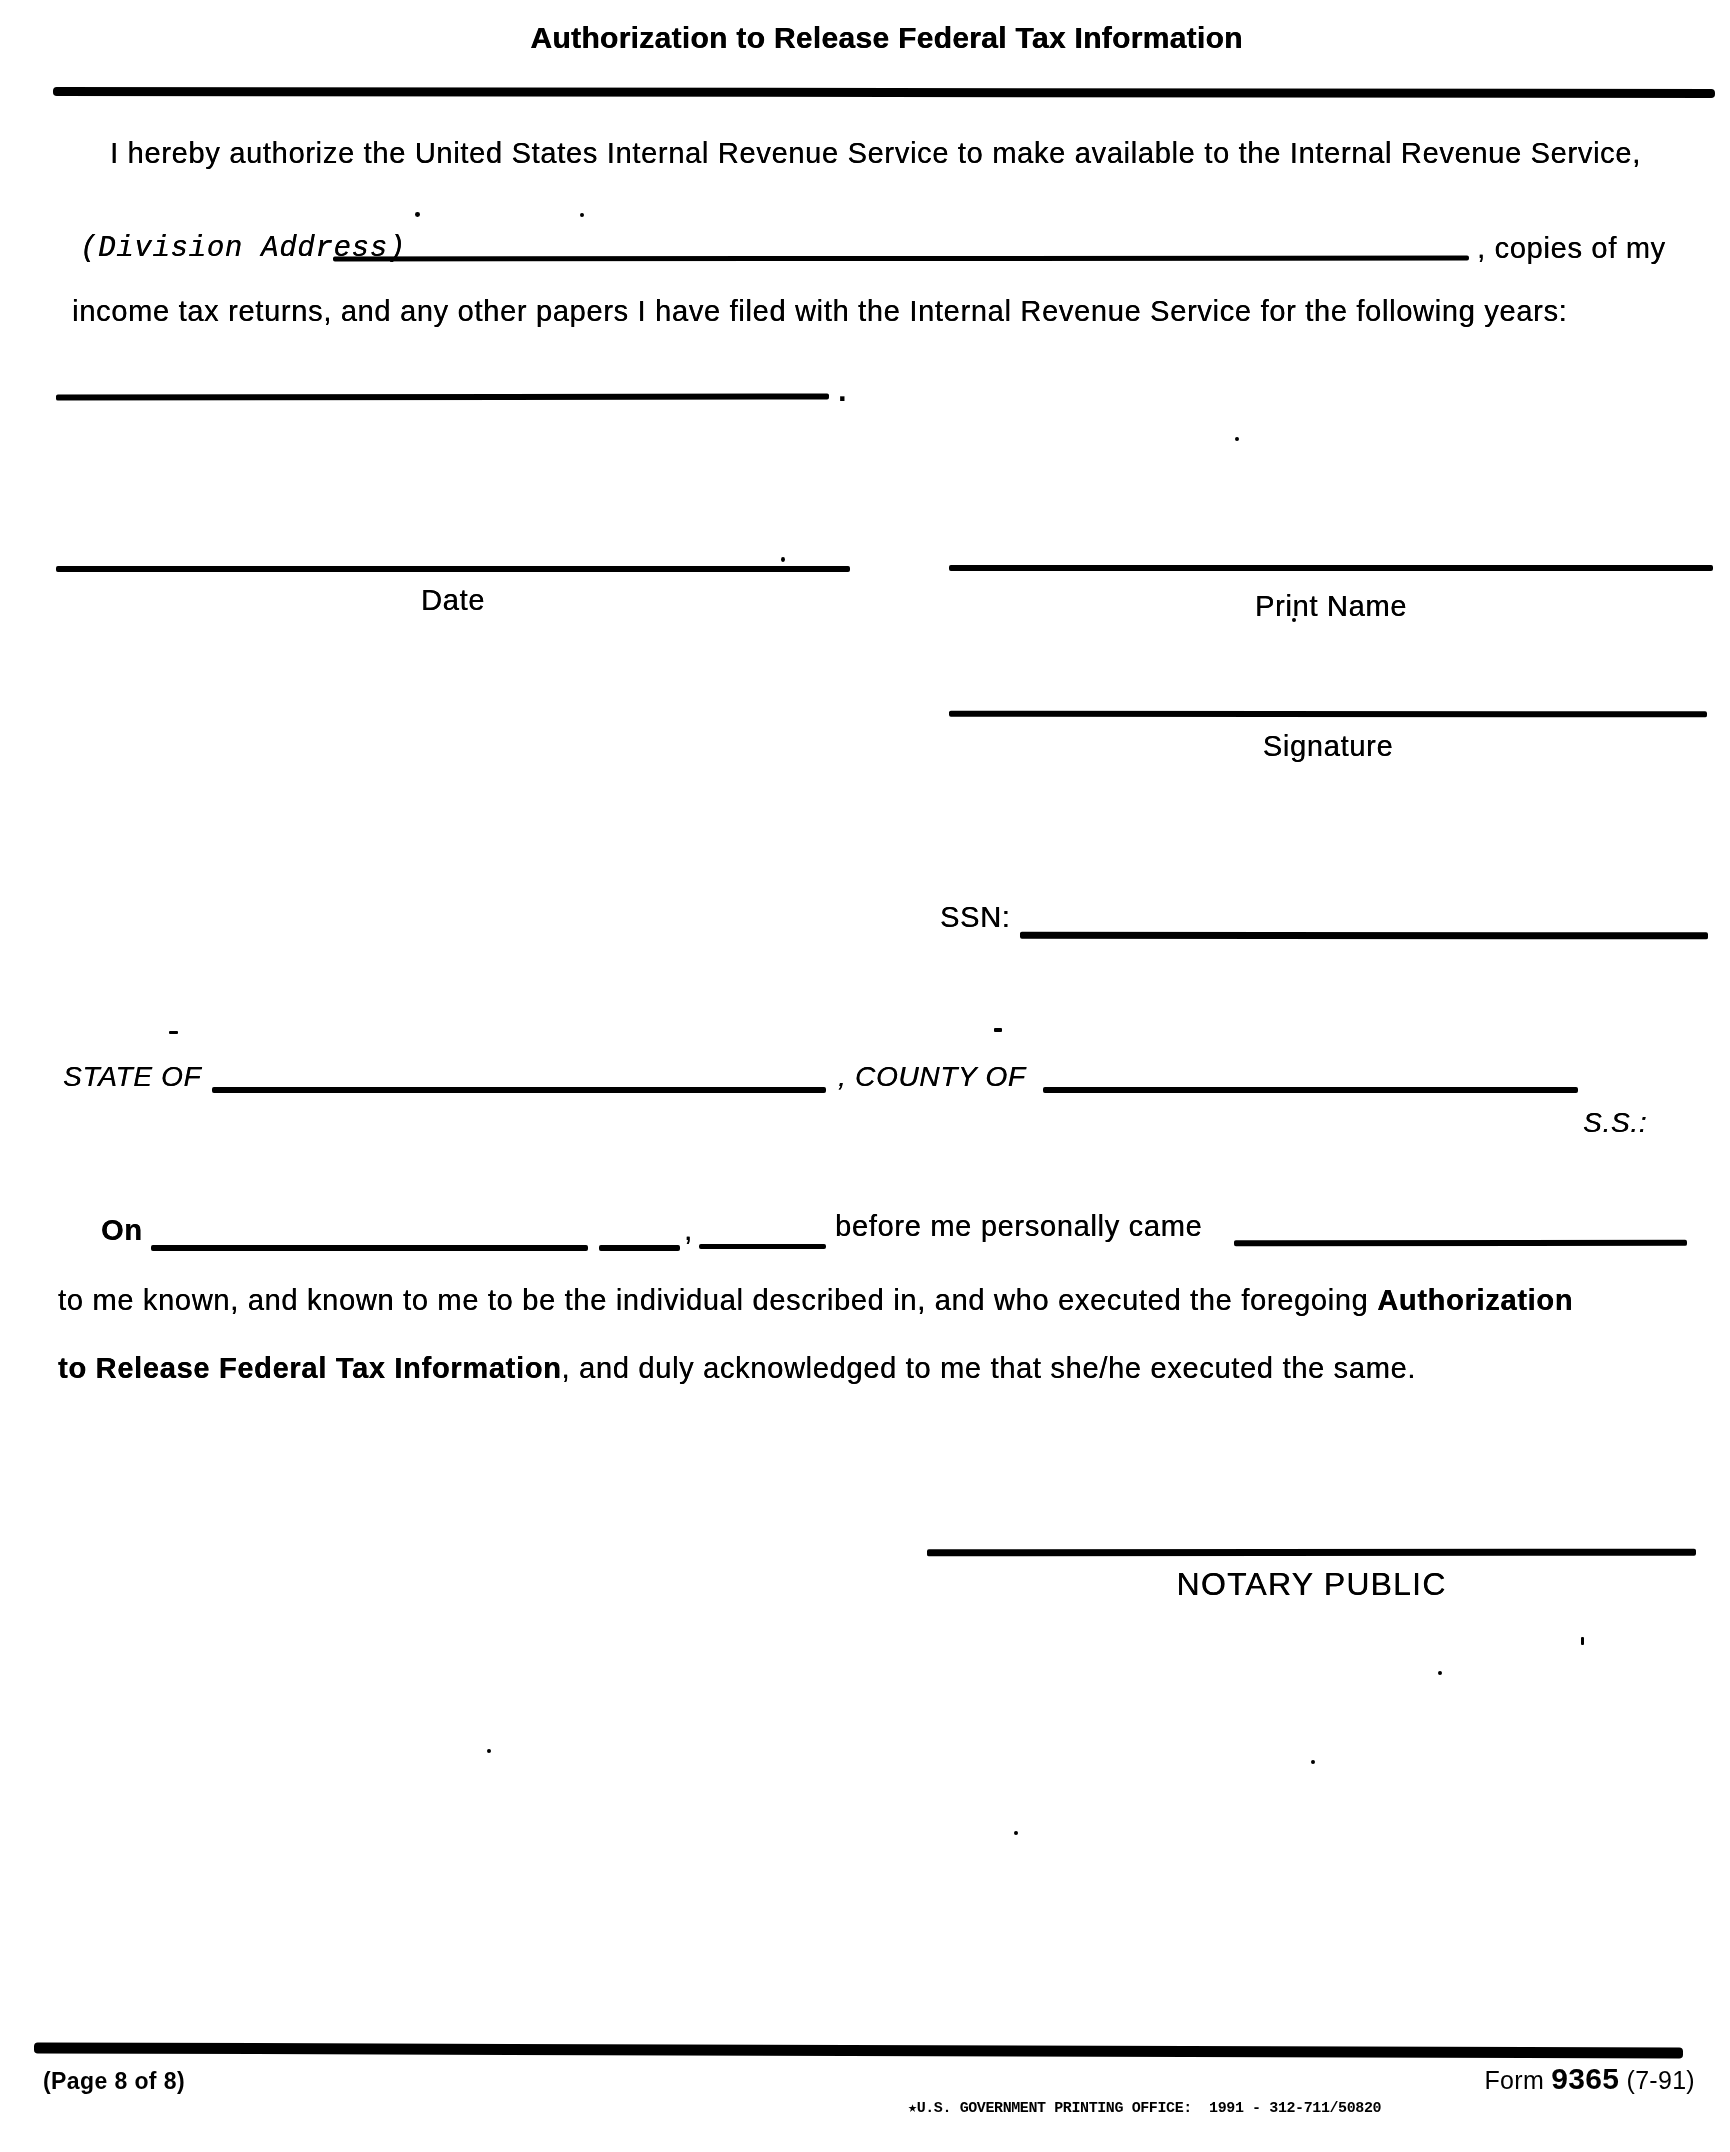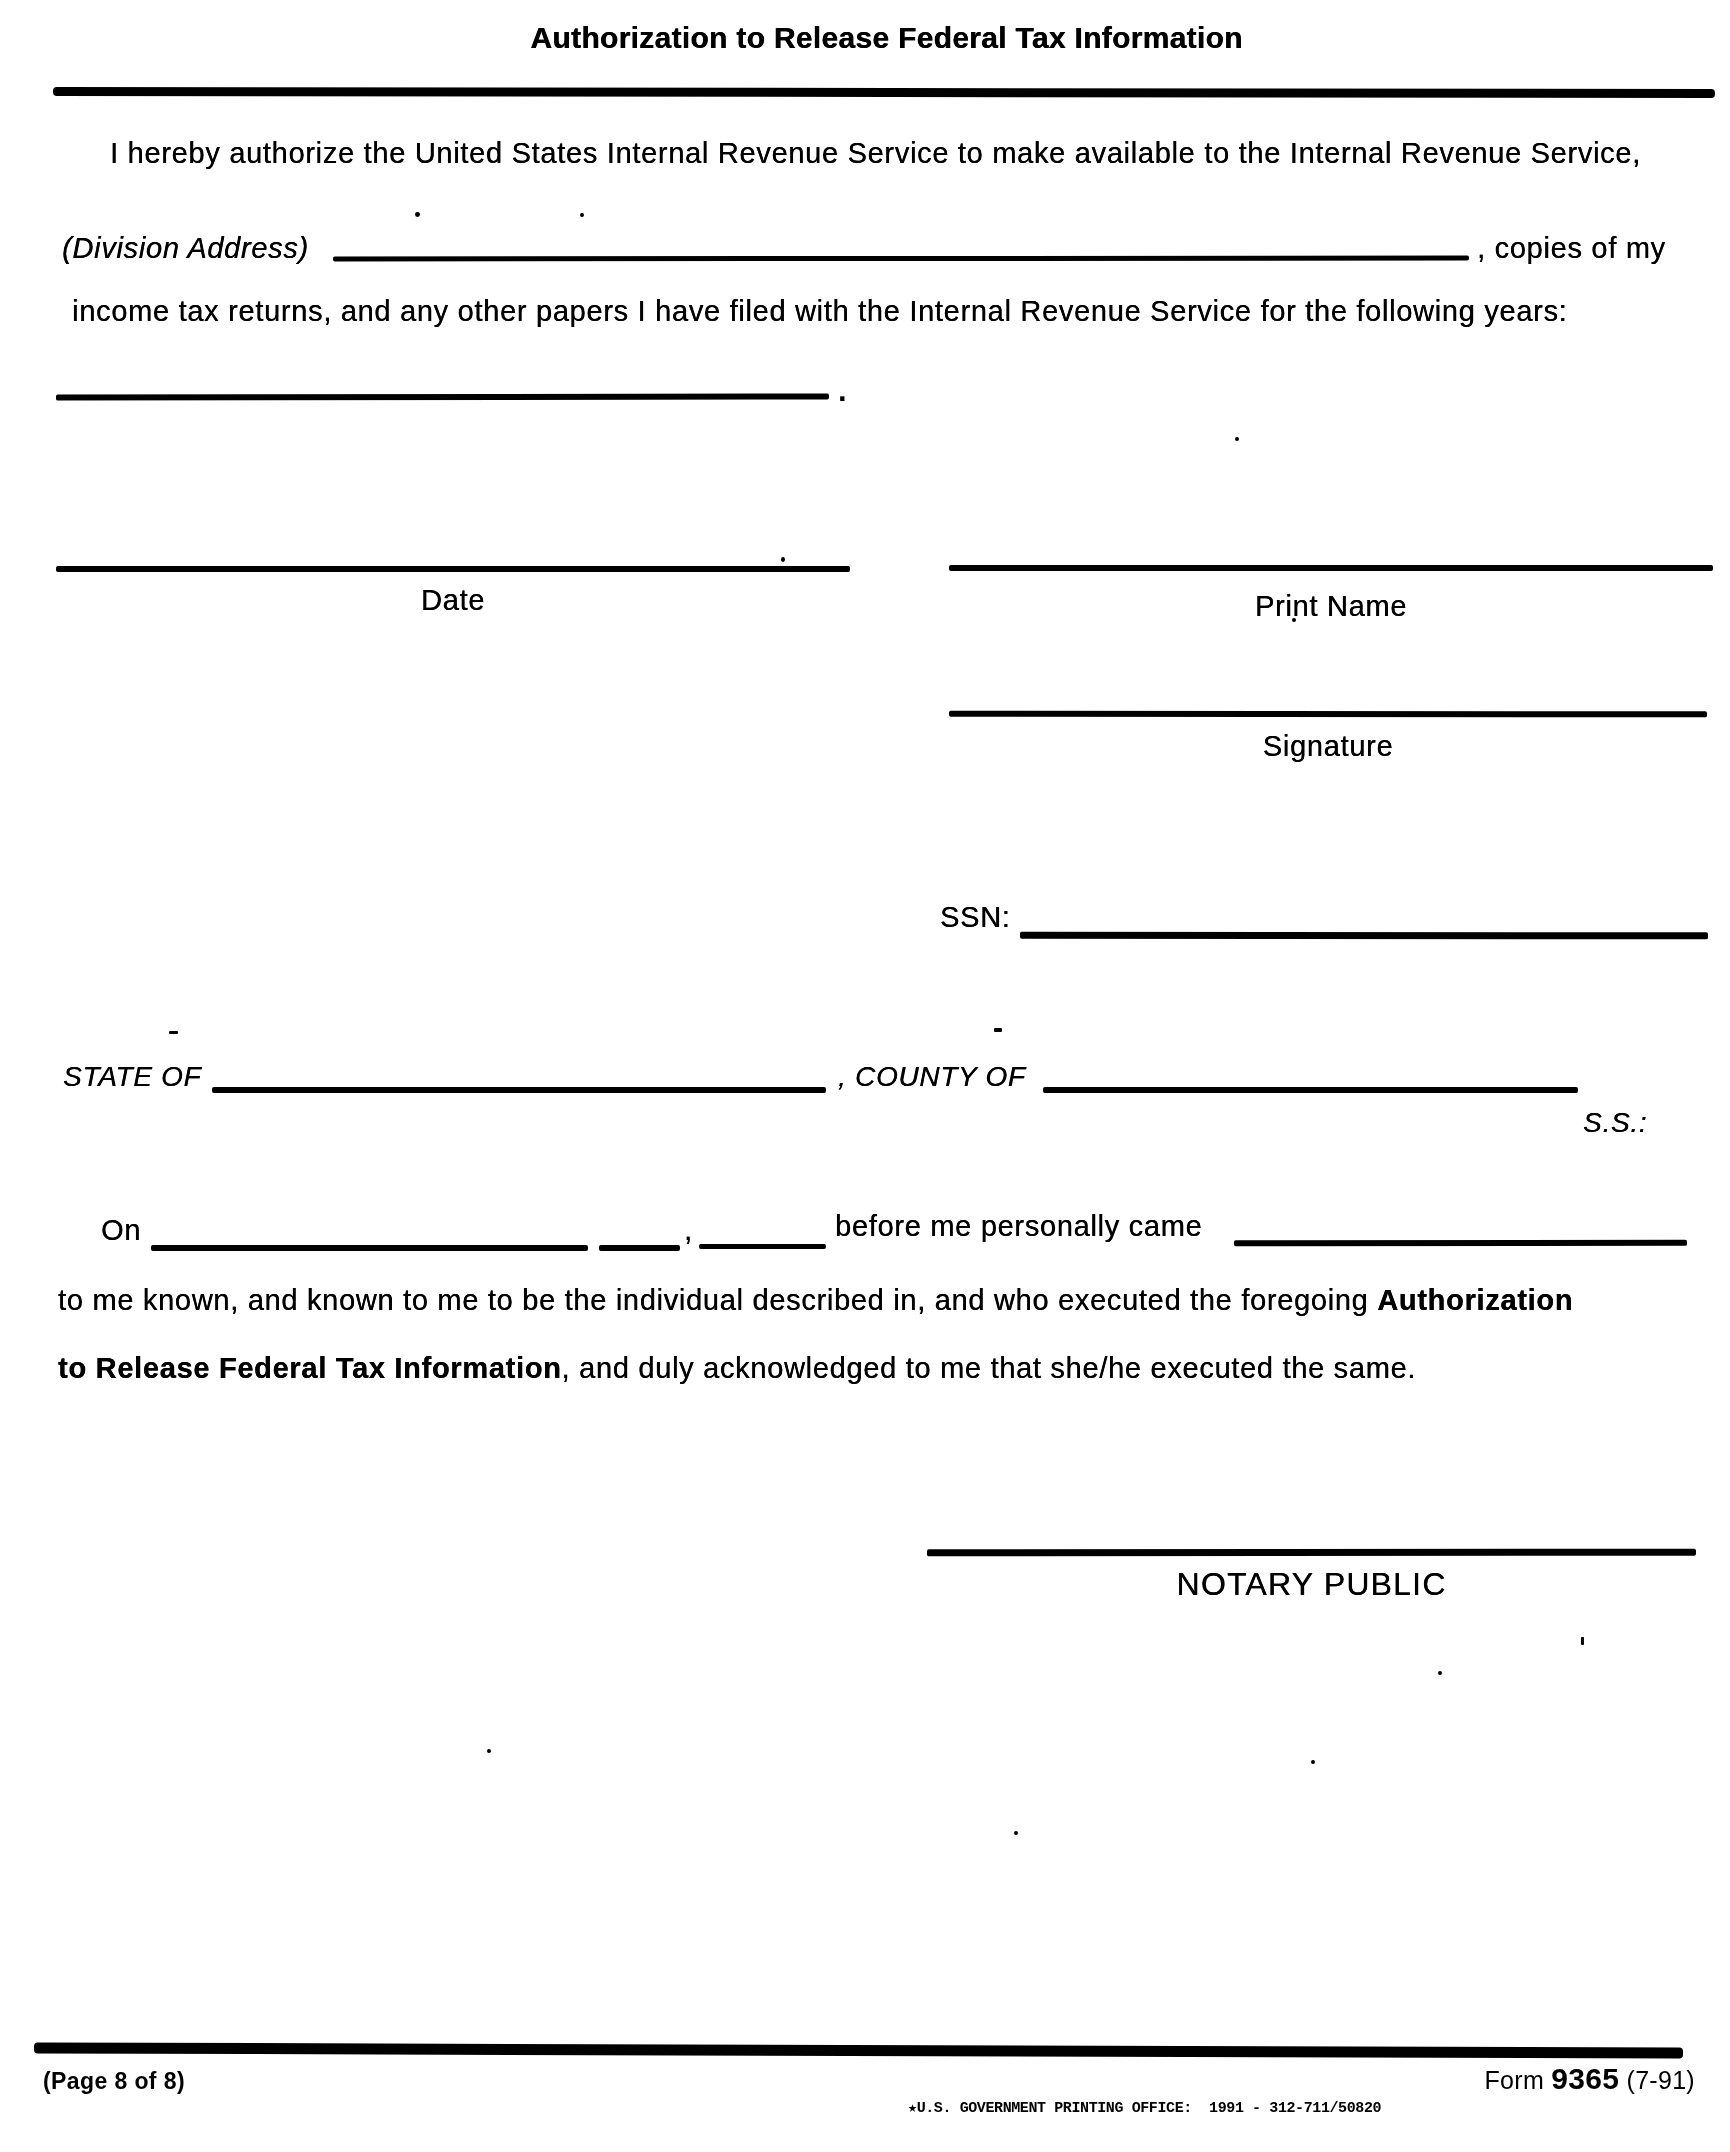"(Division Address)" .division-label { font-family: none -> Liberation Mono, monospace; left: 62px -> 80px }
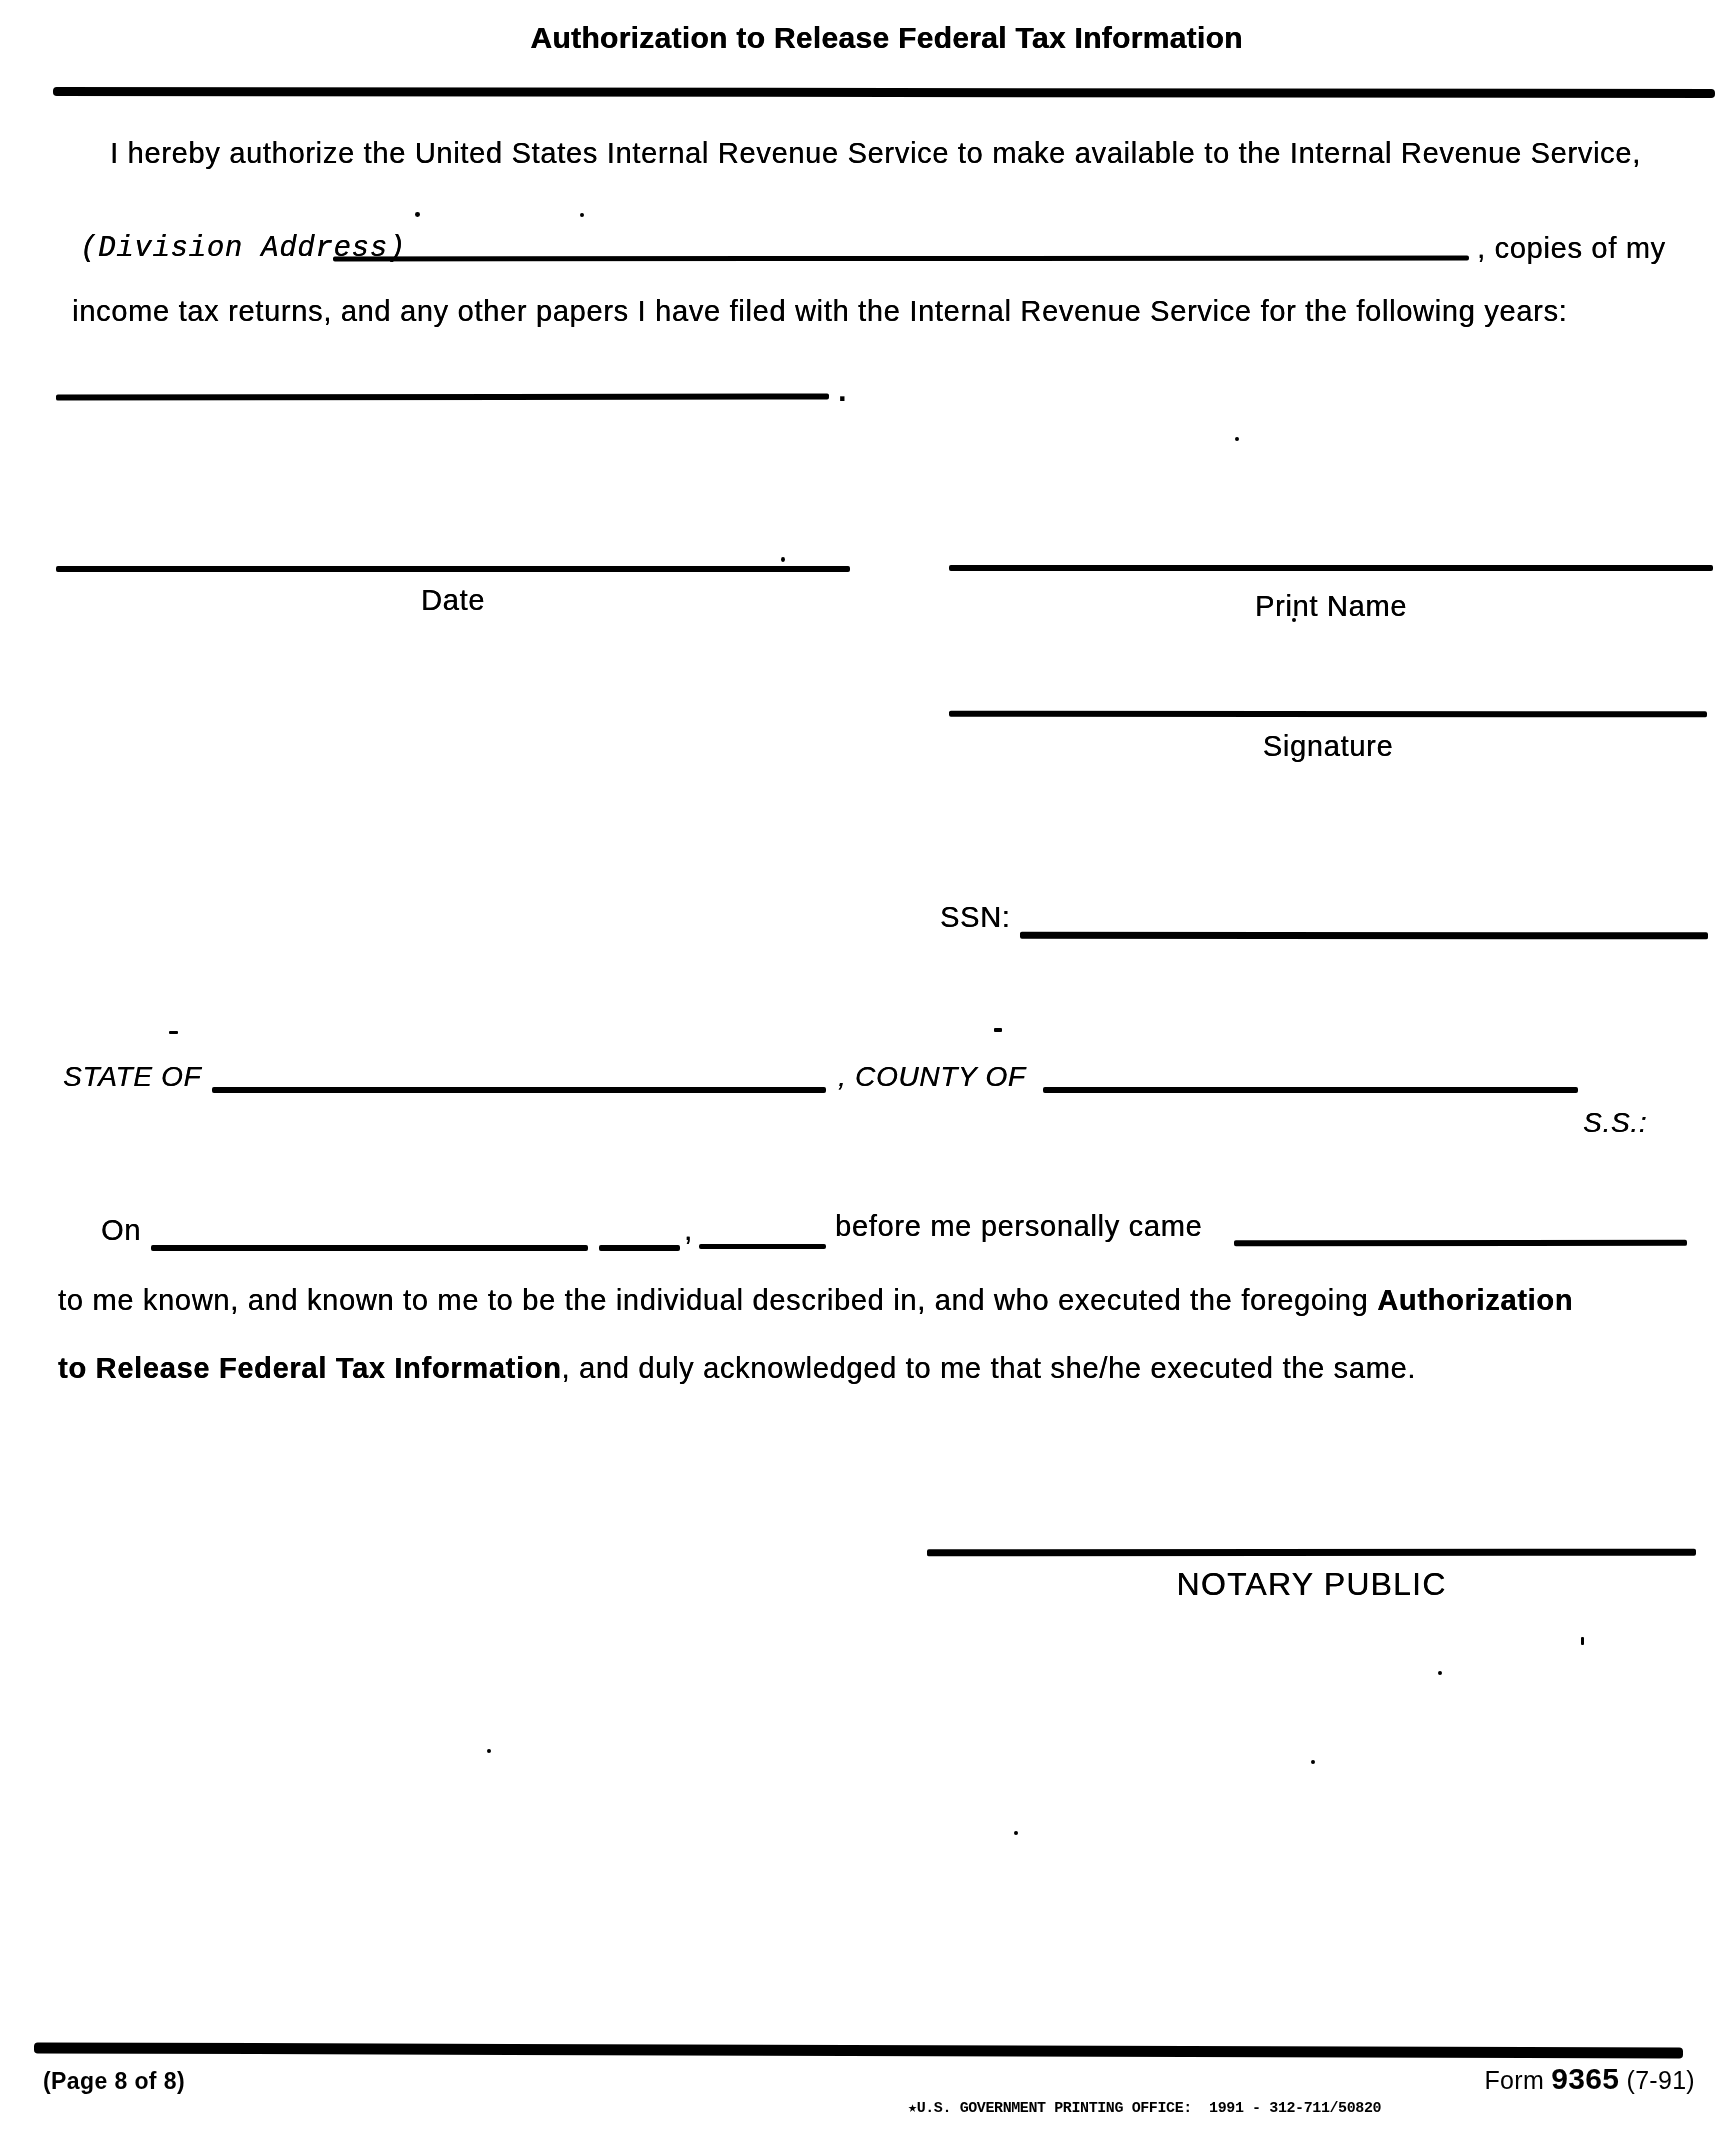"On" .on-label { font-weight: none -> bold }
